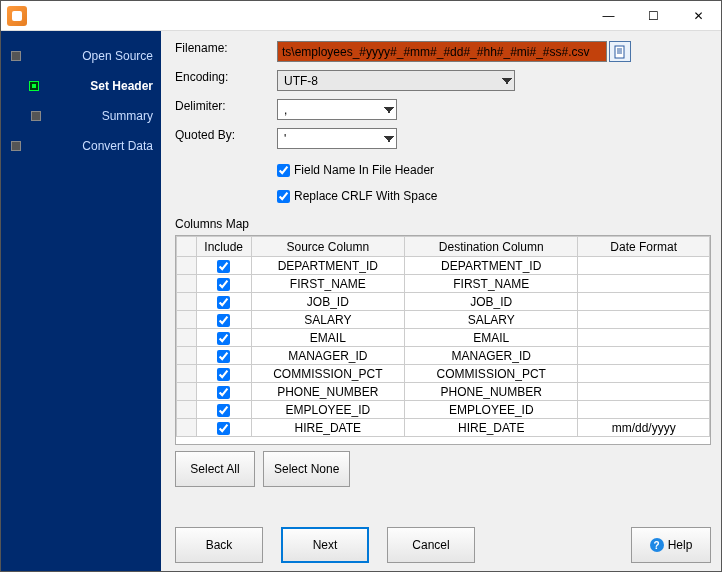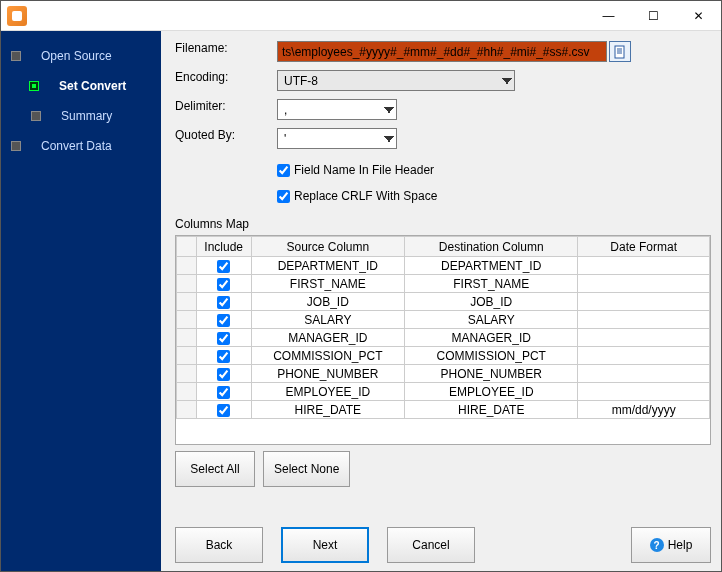"Open Source" .step { justify-content: none -> space-between }
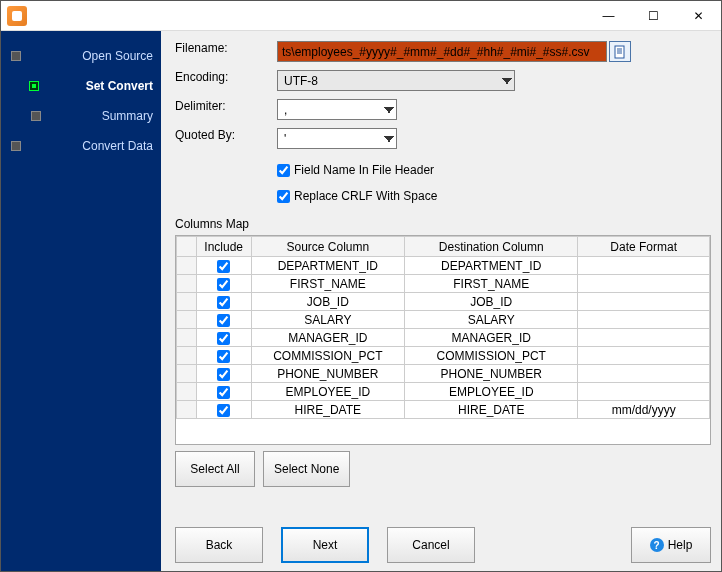"Set Convert" span { text: Convert -> Header }
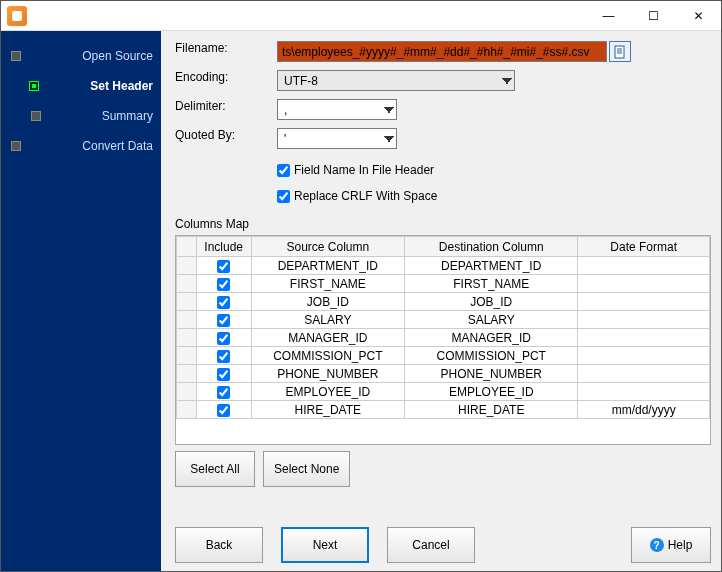"EMAIL" tr { html: none -> <tr> <td></td> <td><input></td> <td>EMAIL</td> <td>EMAIL</td> <td></td> </tr> }
